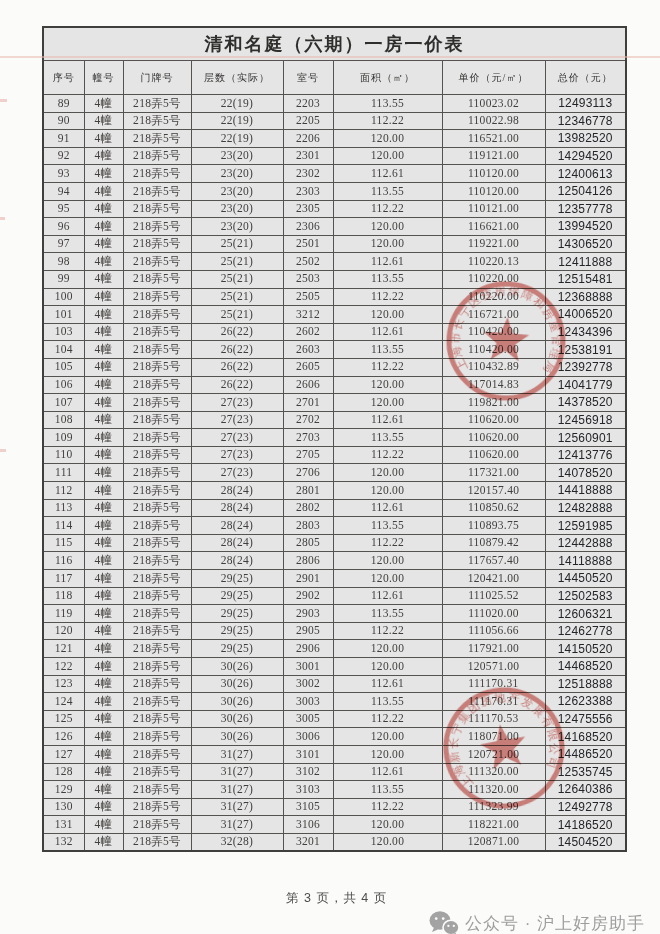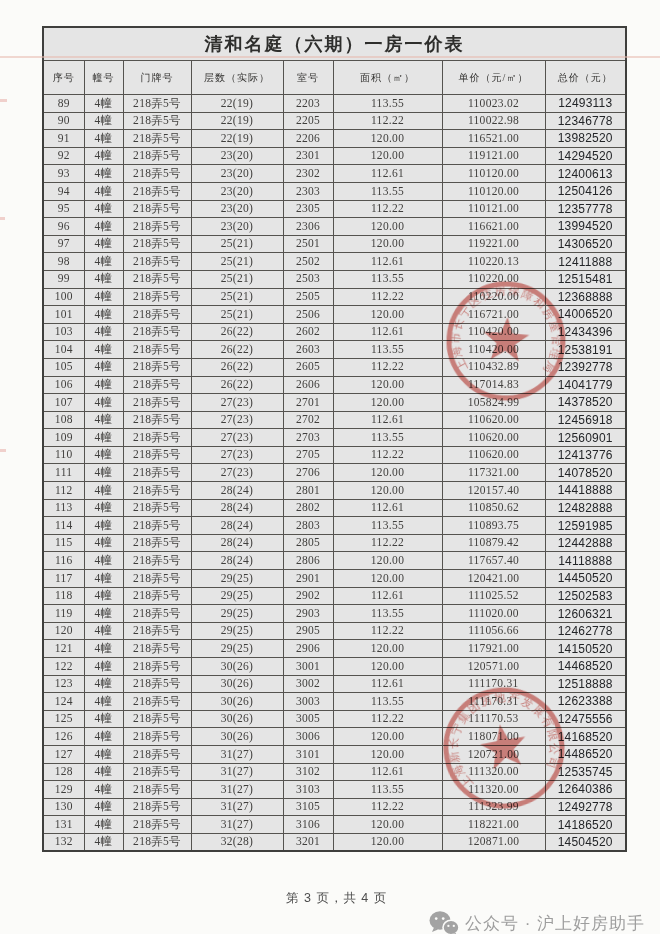"2506" td.c4 { text: 2506 -> 3212 }
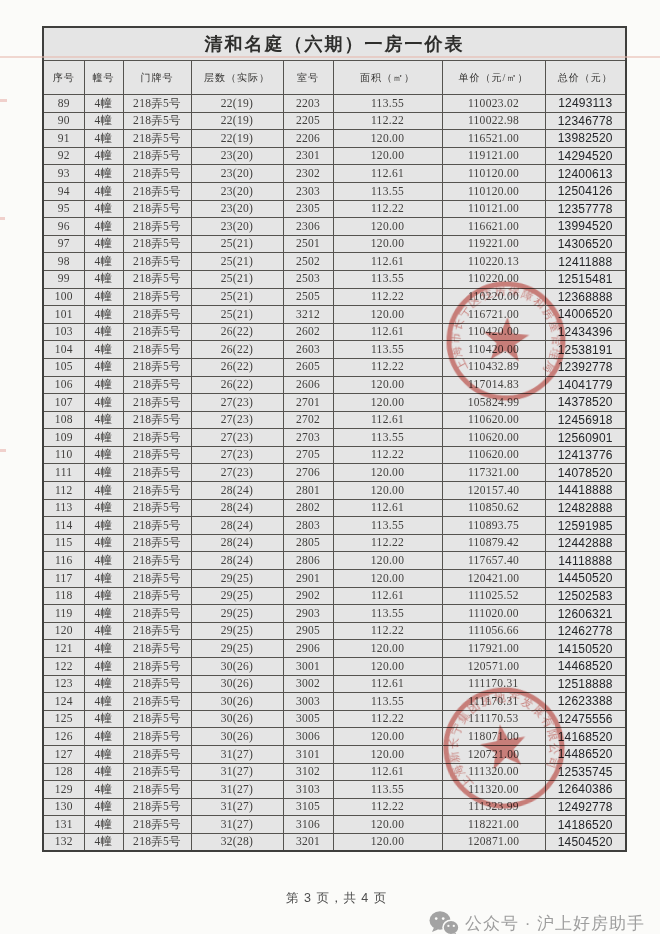"105824.99" td.c6 { text: 105824.99 -> 119821.00 }
